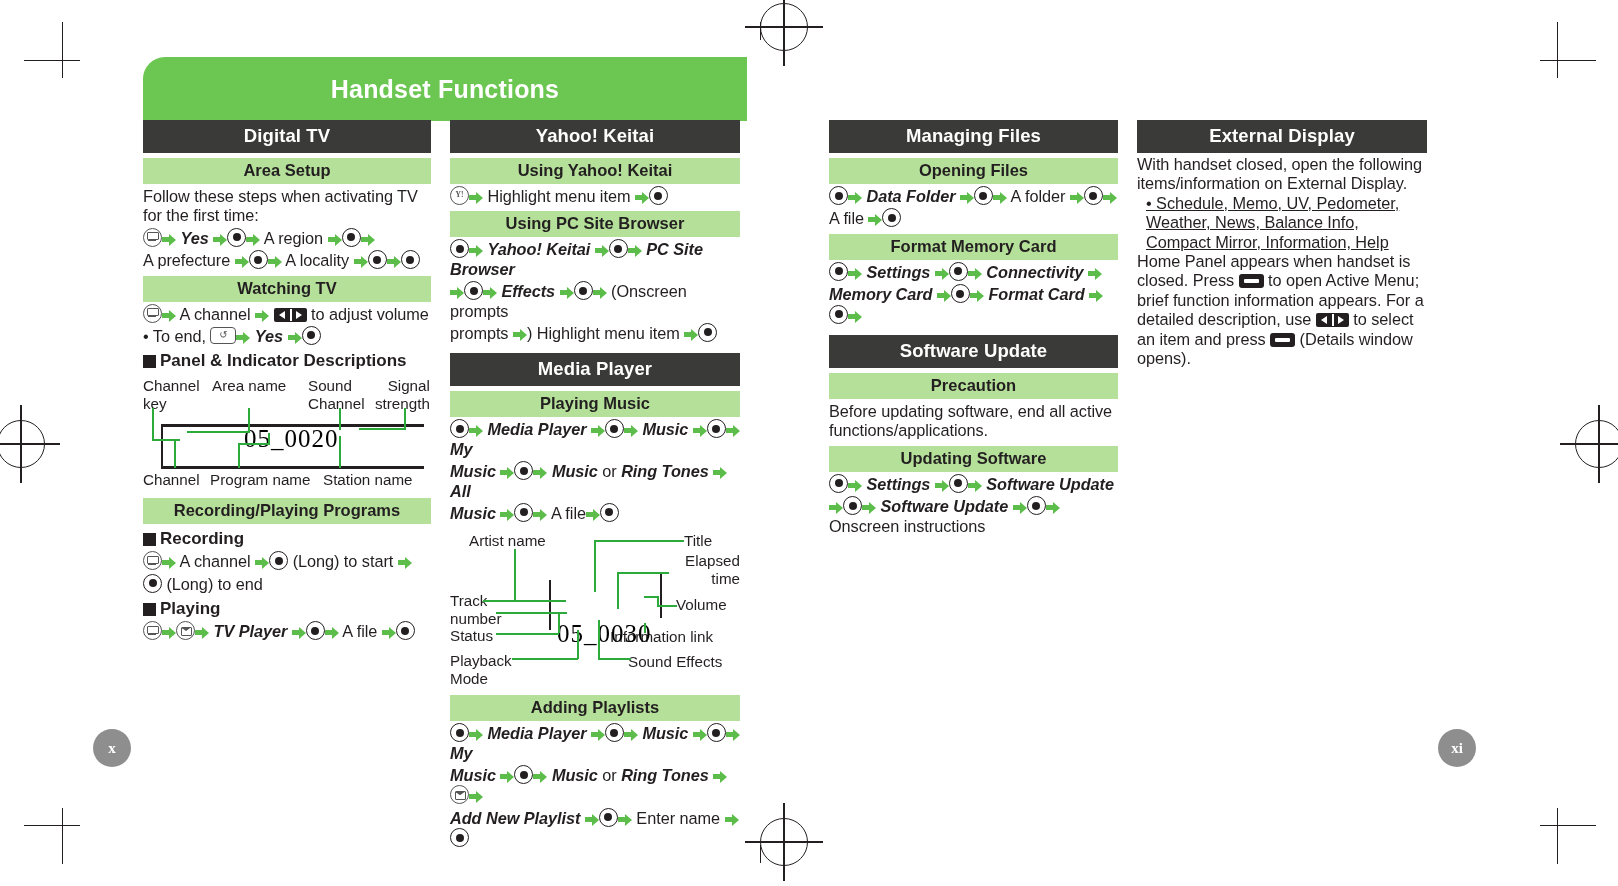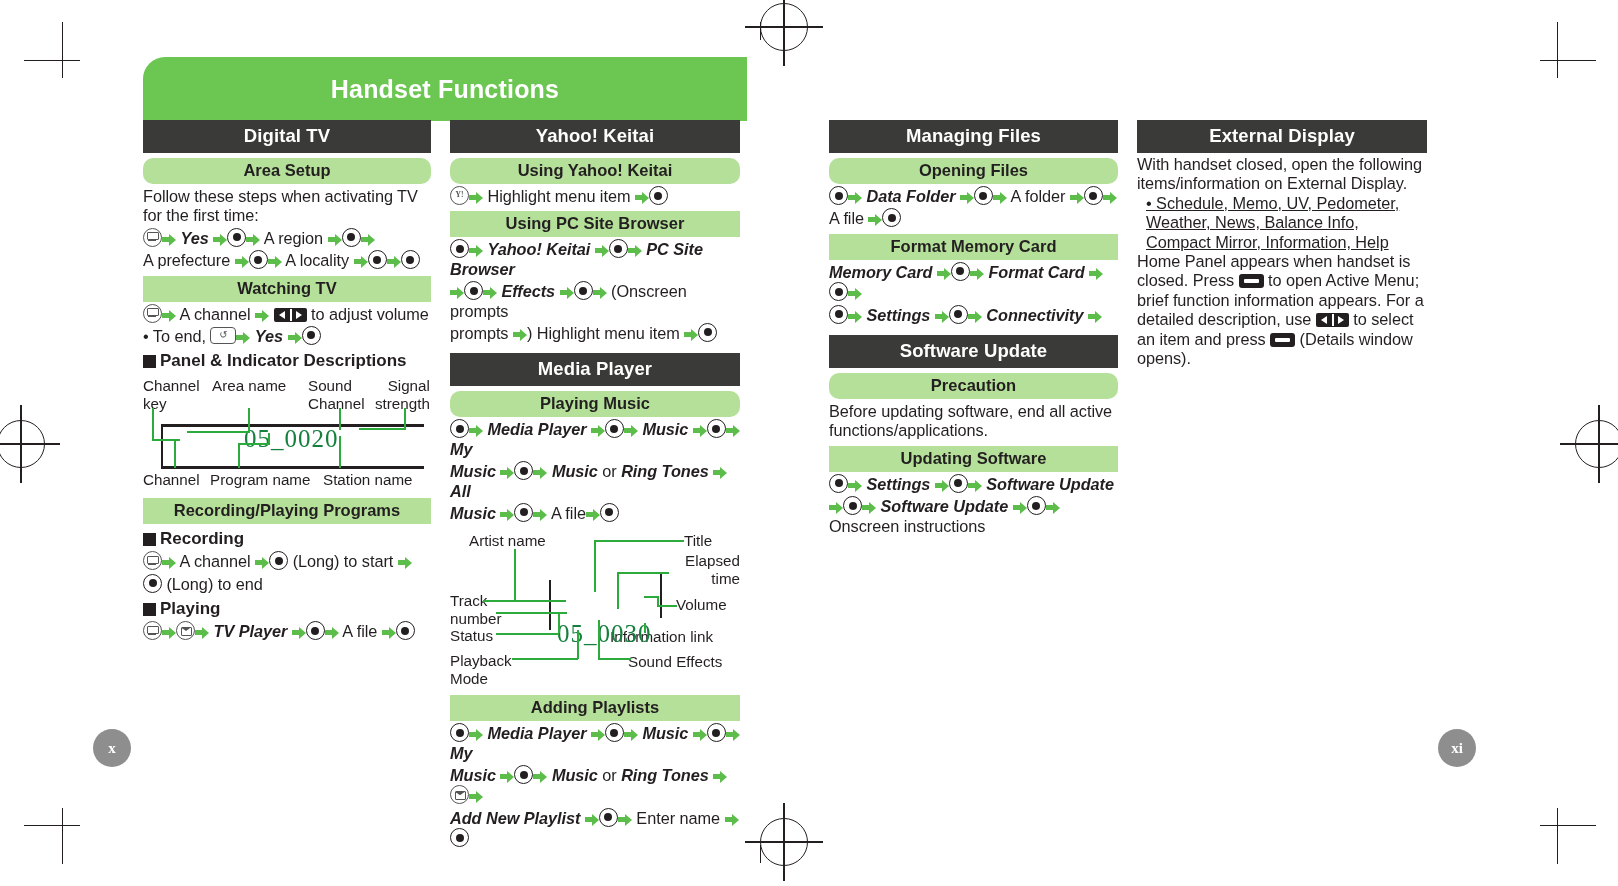"Area Setup" .bar-dark + .bar-green { border-radius: 10px -> none }
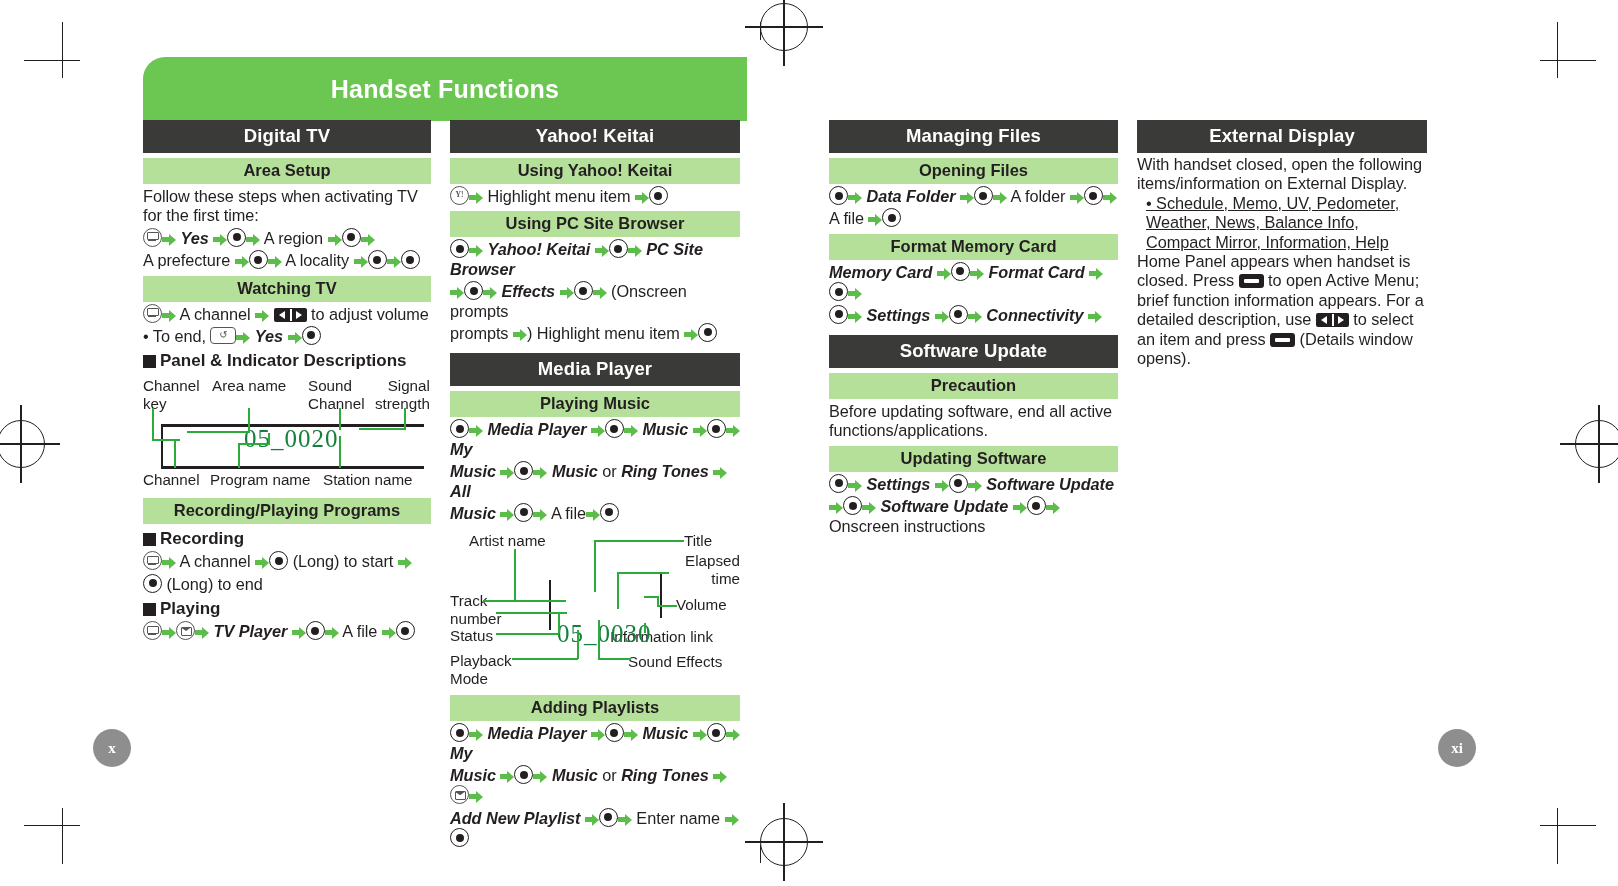"Memory Card Format Card" p.body { order: before "Settings Connectivity" -> after "Settings Connectivity" }
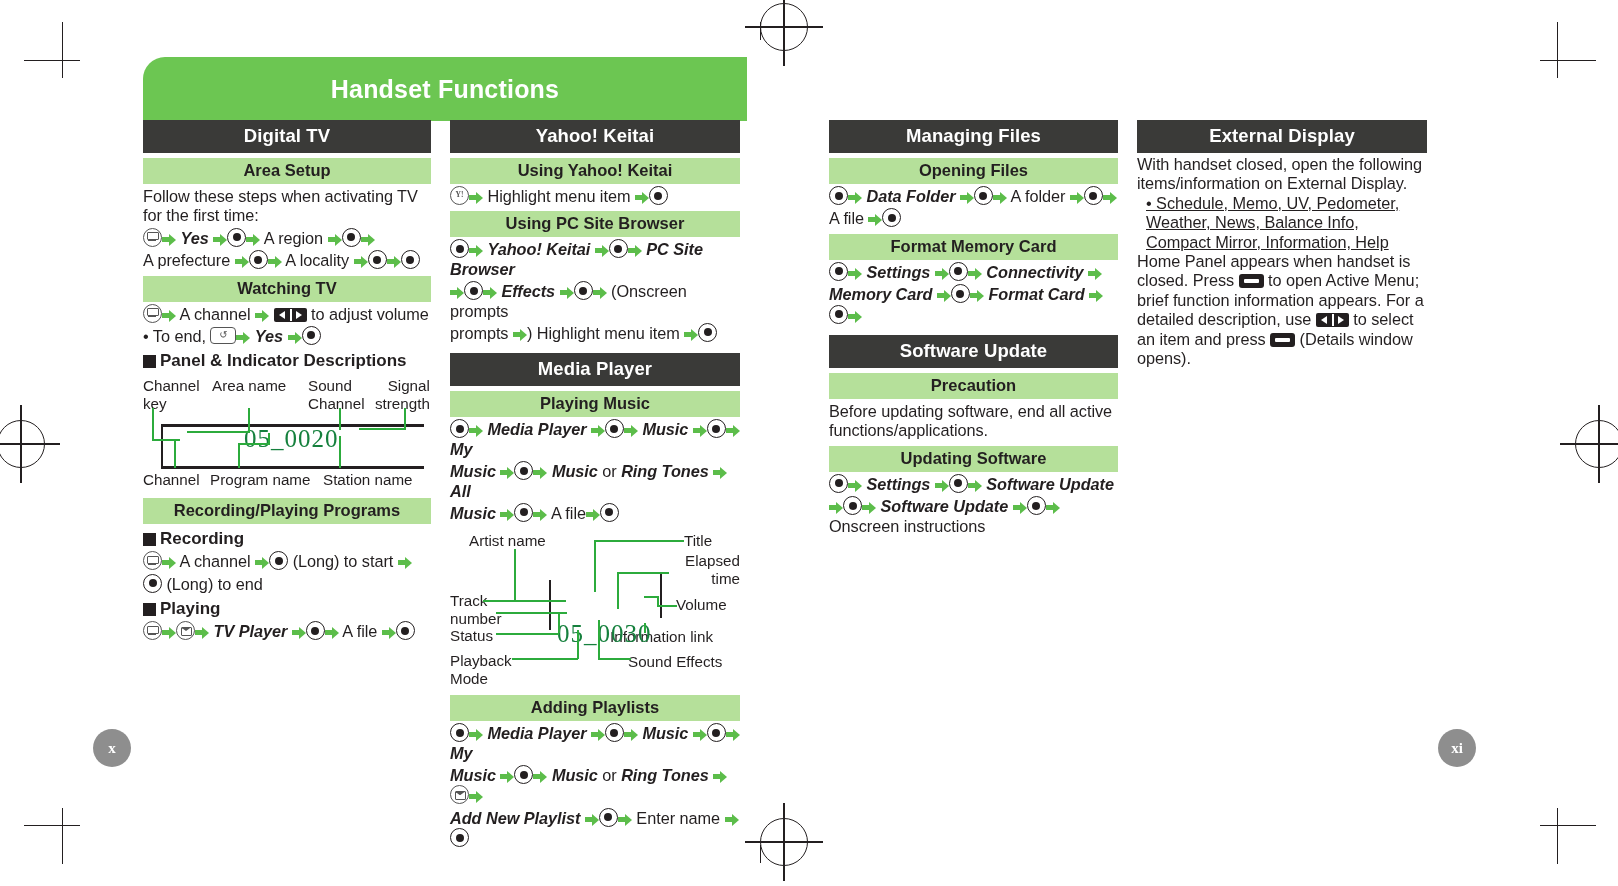"05_0020" .dg-screen { color: #15803d -> #000000 }
